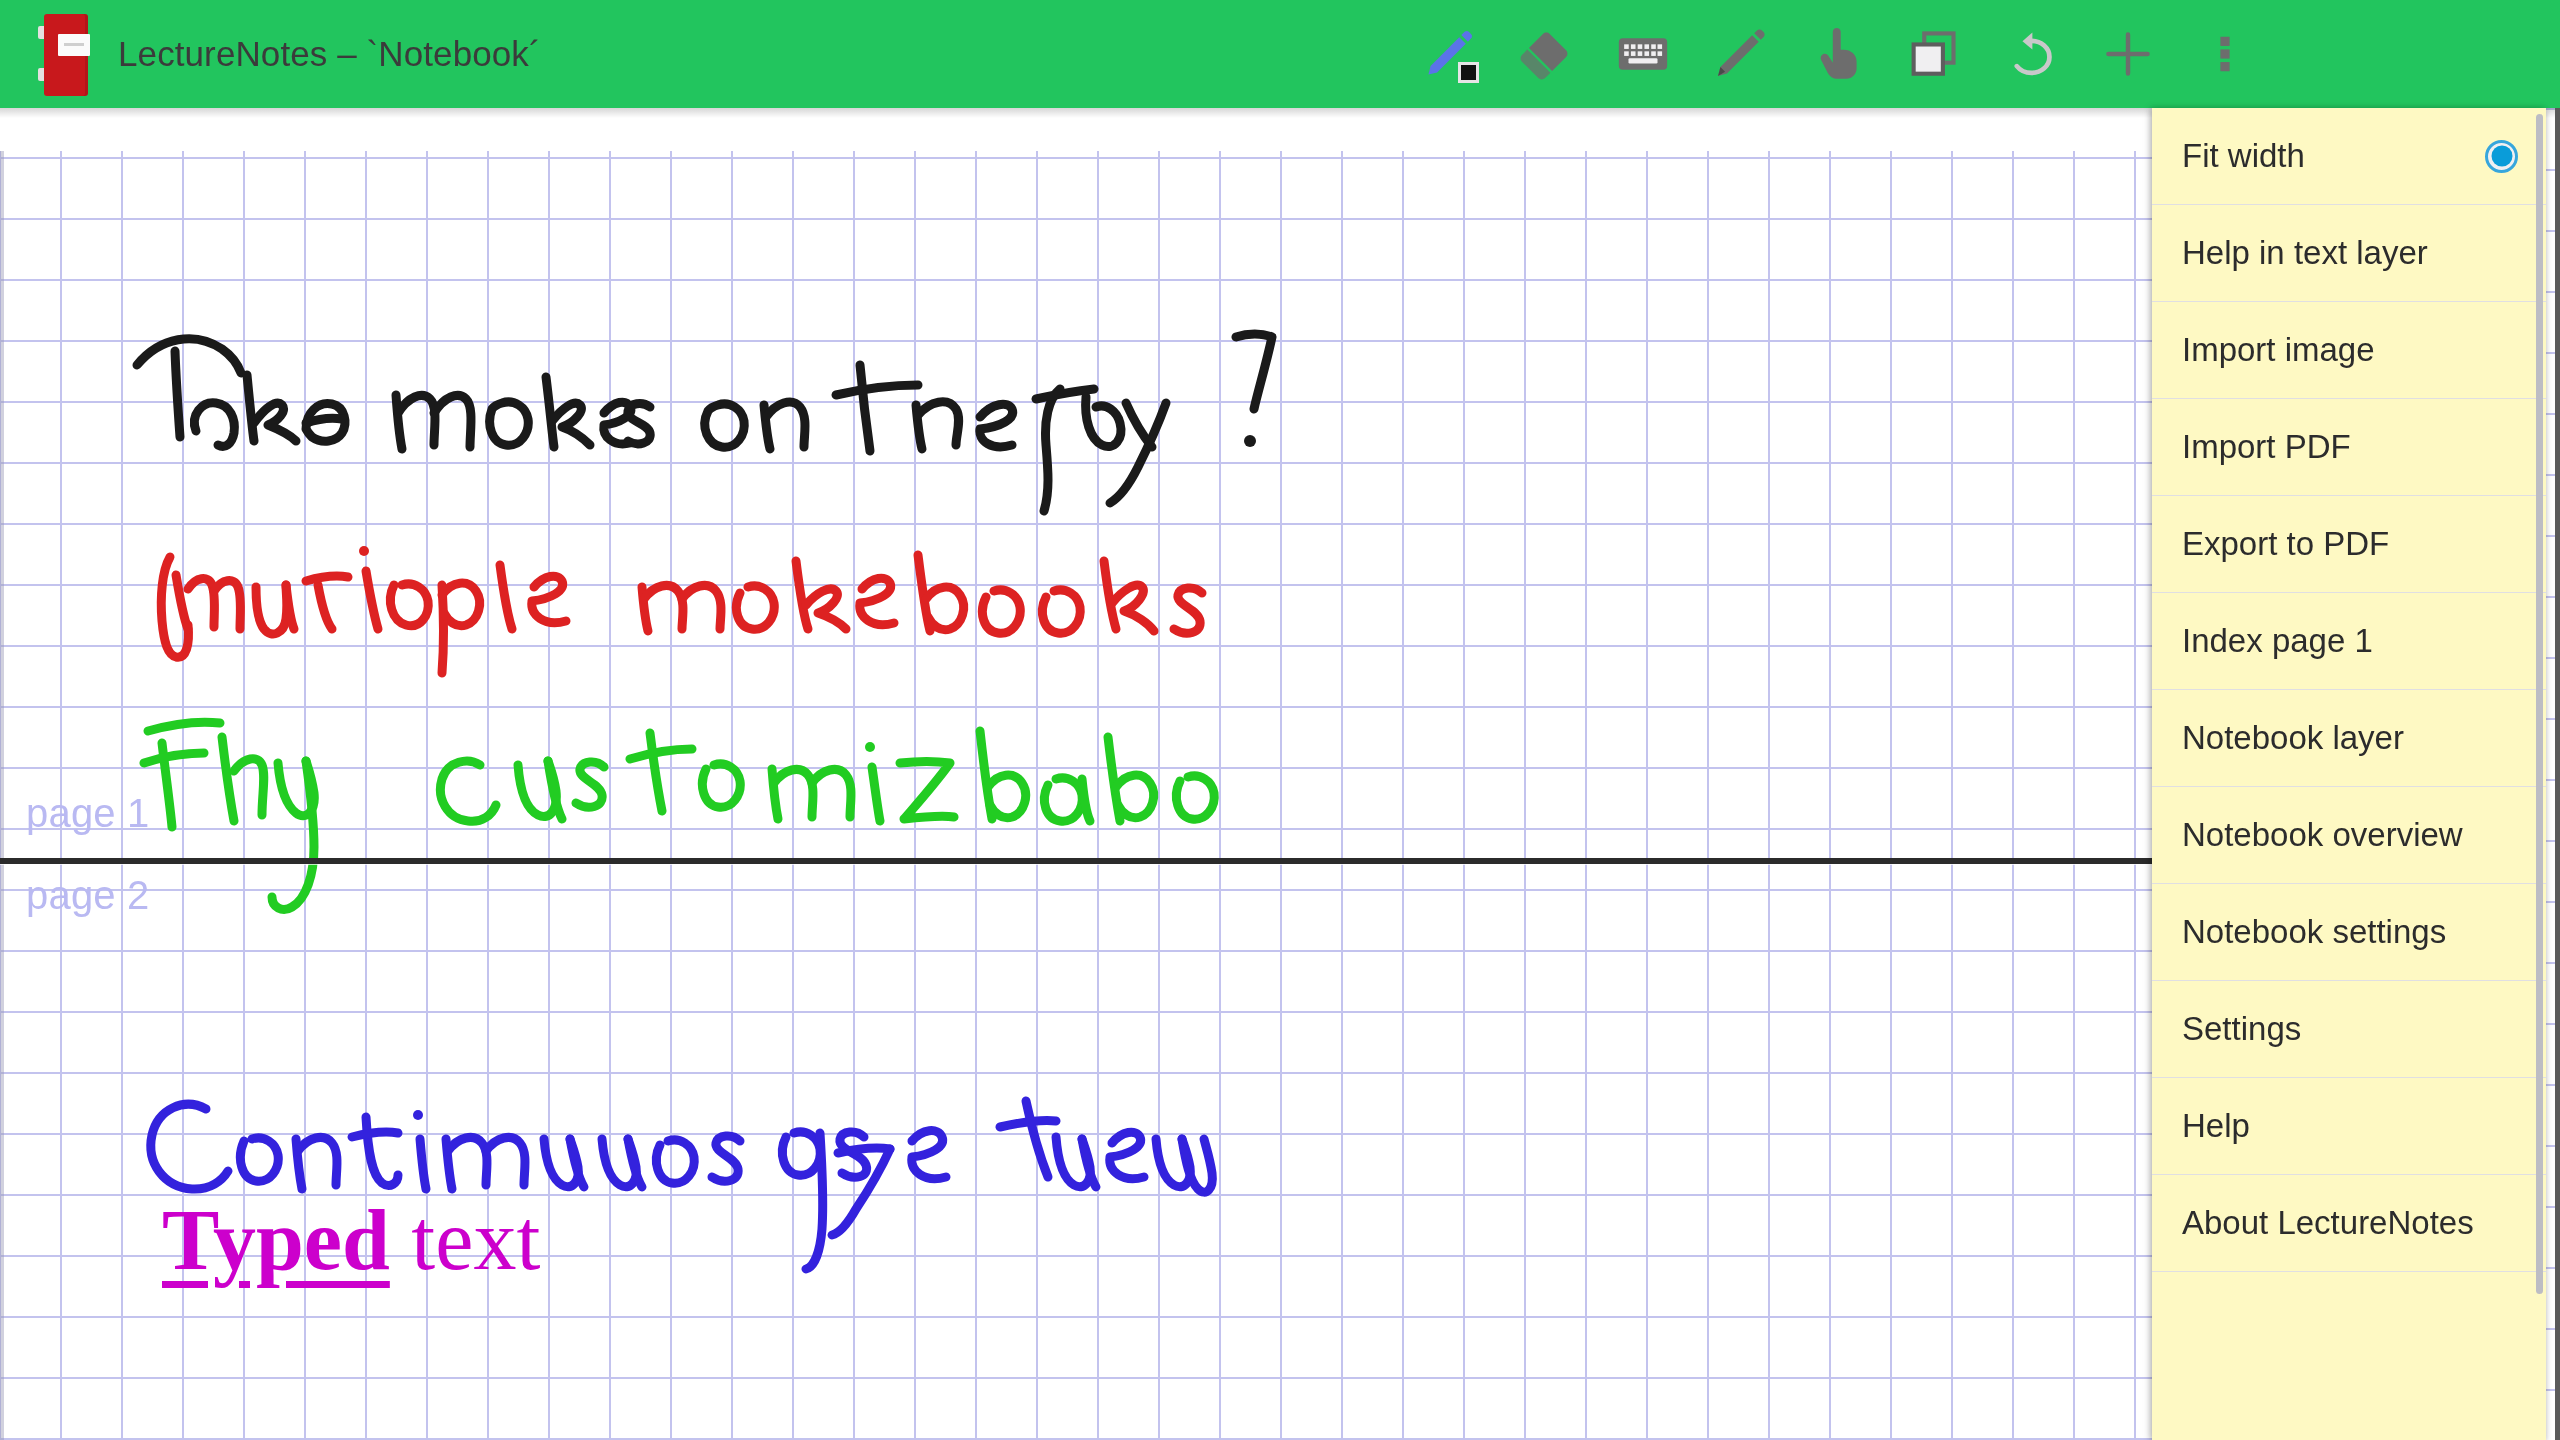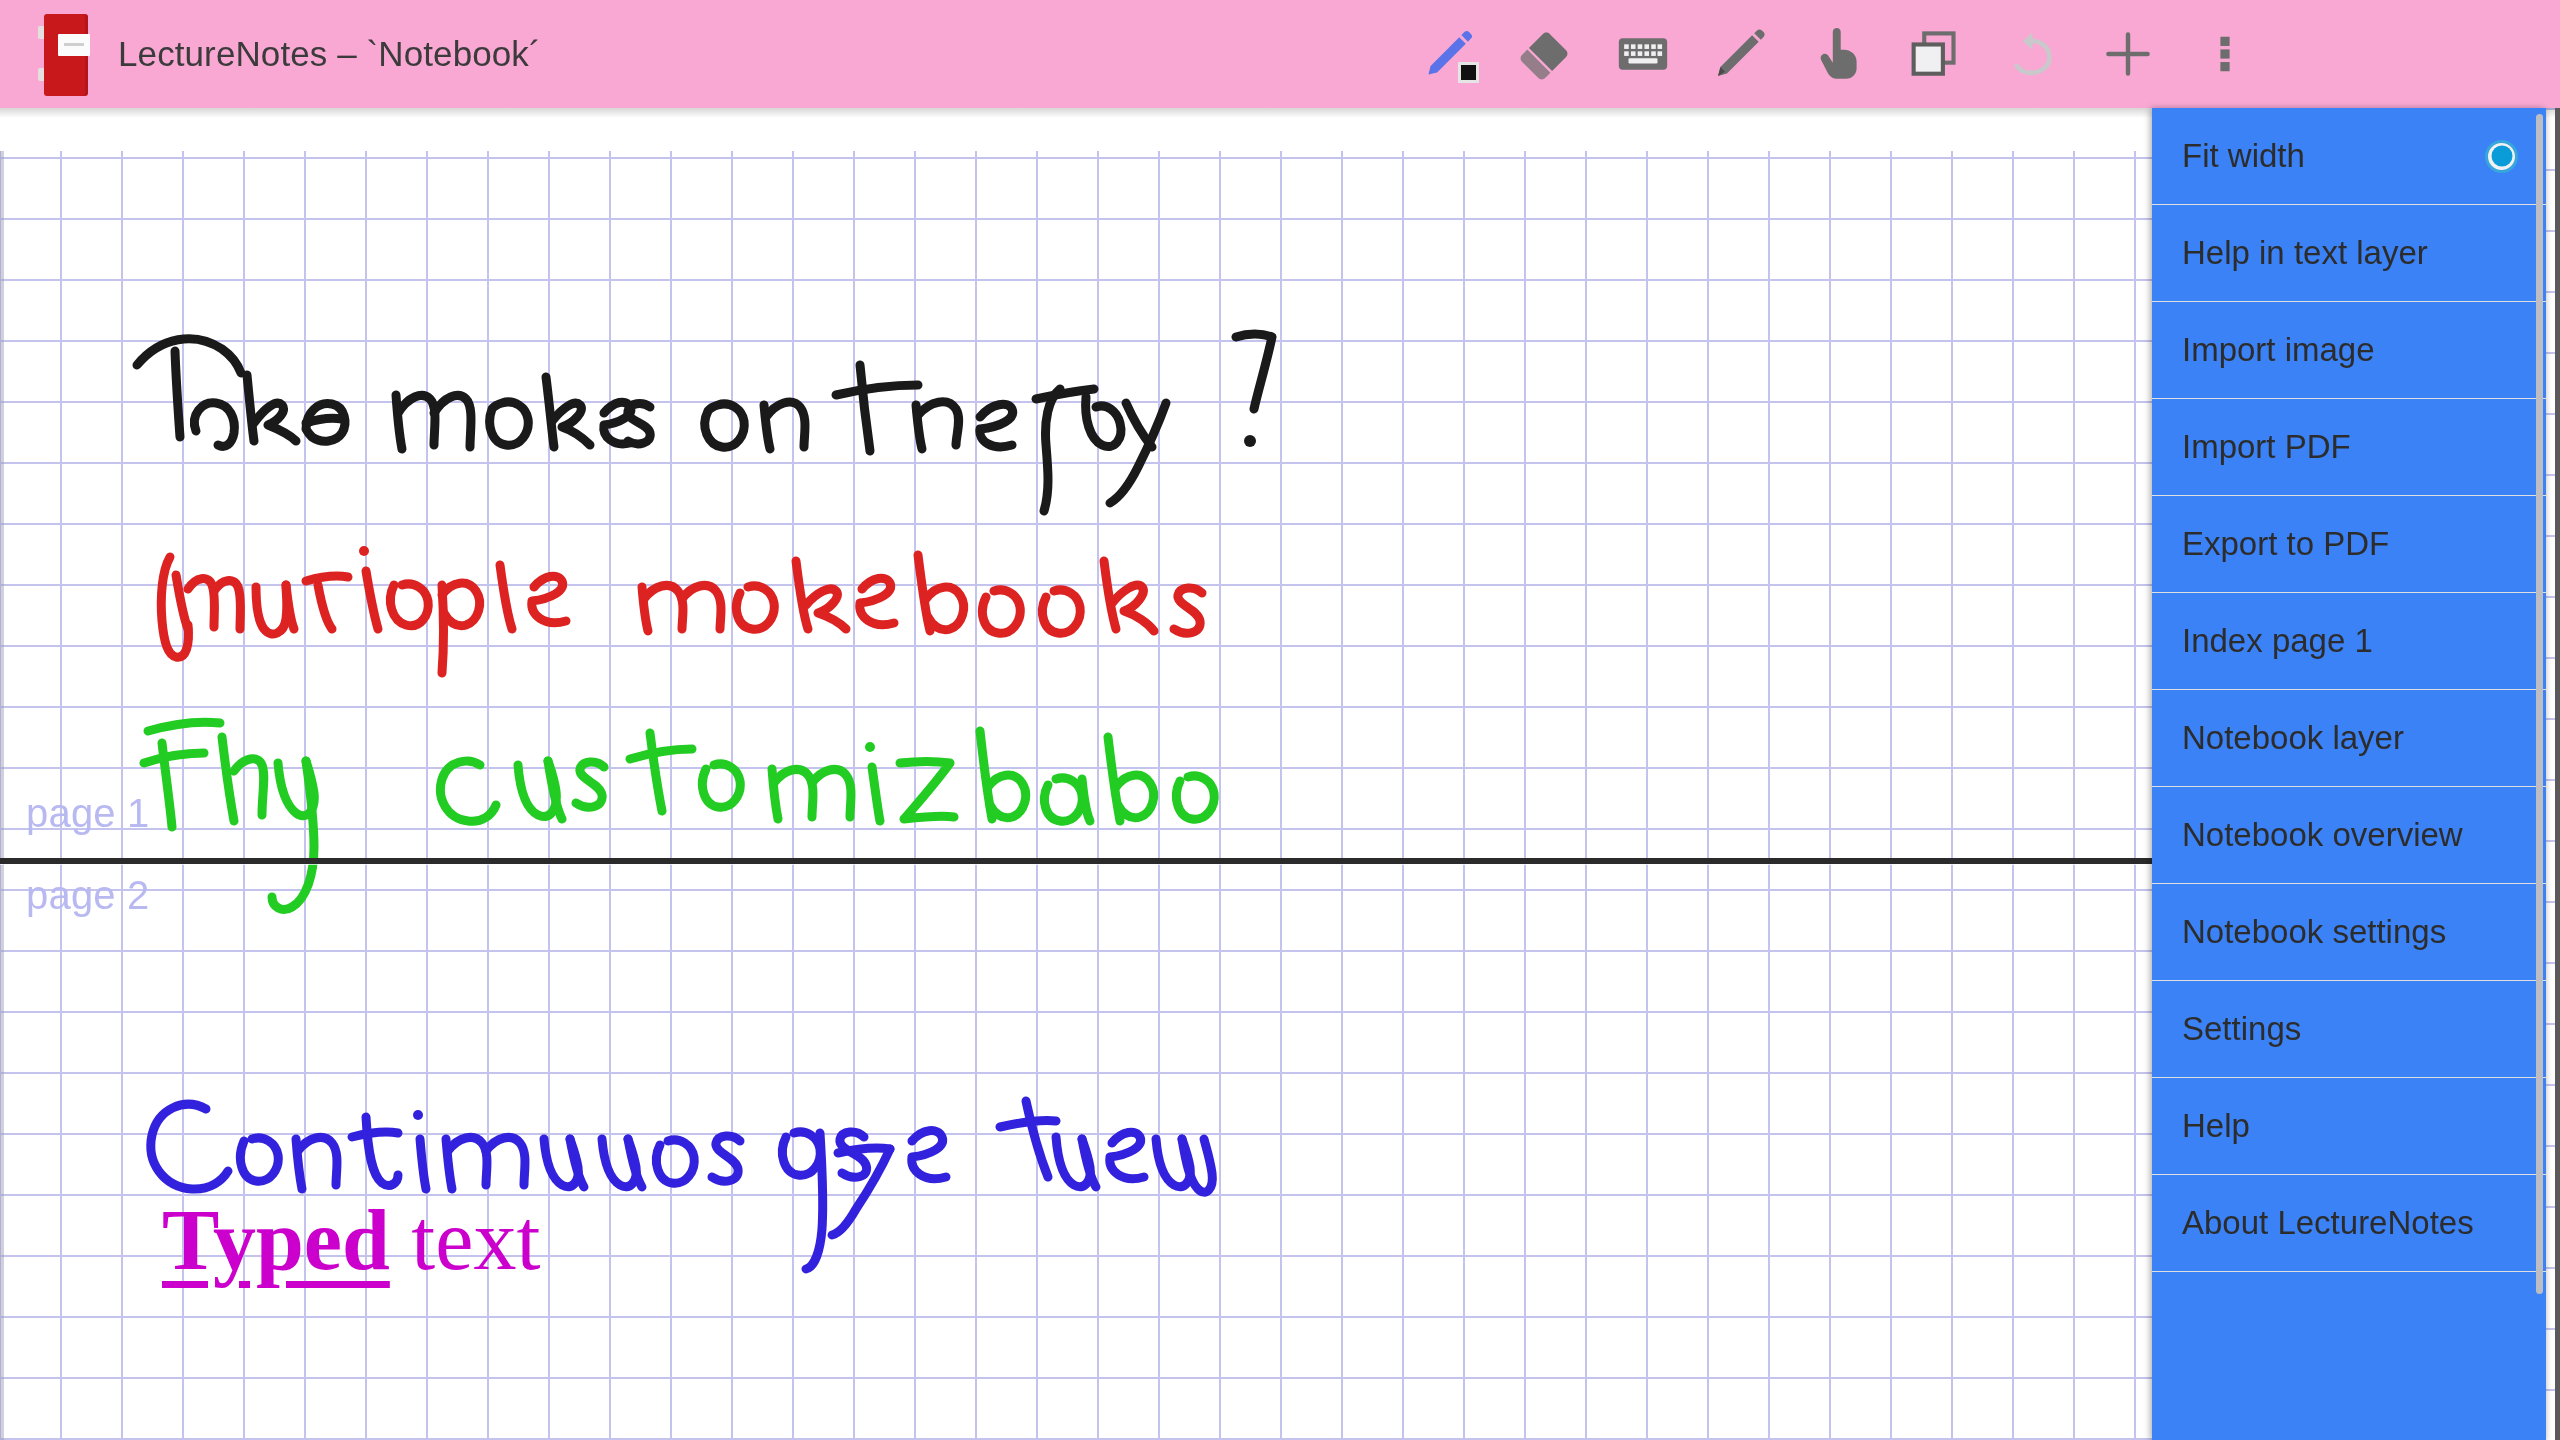"LectureNotes – `Notebook´" #topbar { background: #f9a8d4 -> #22c55e }
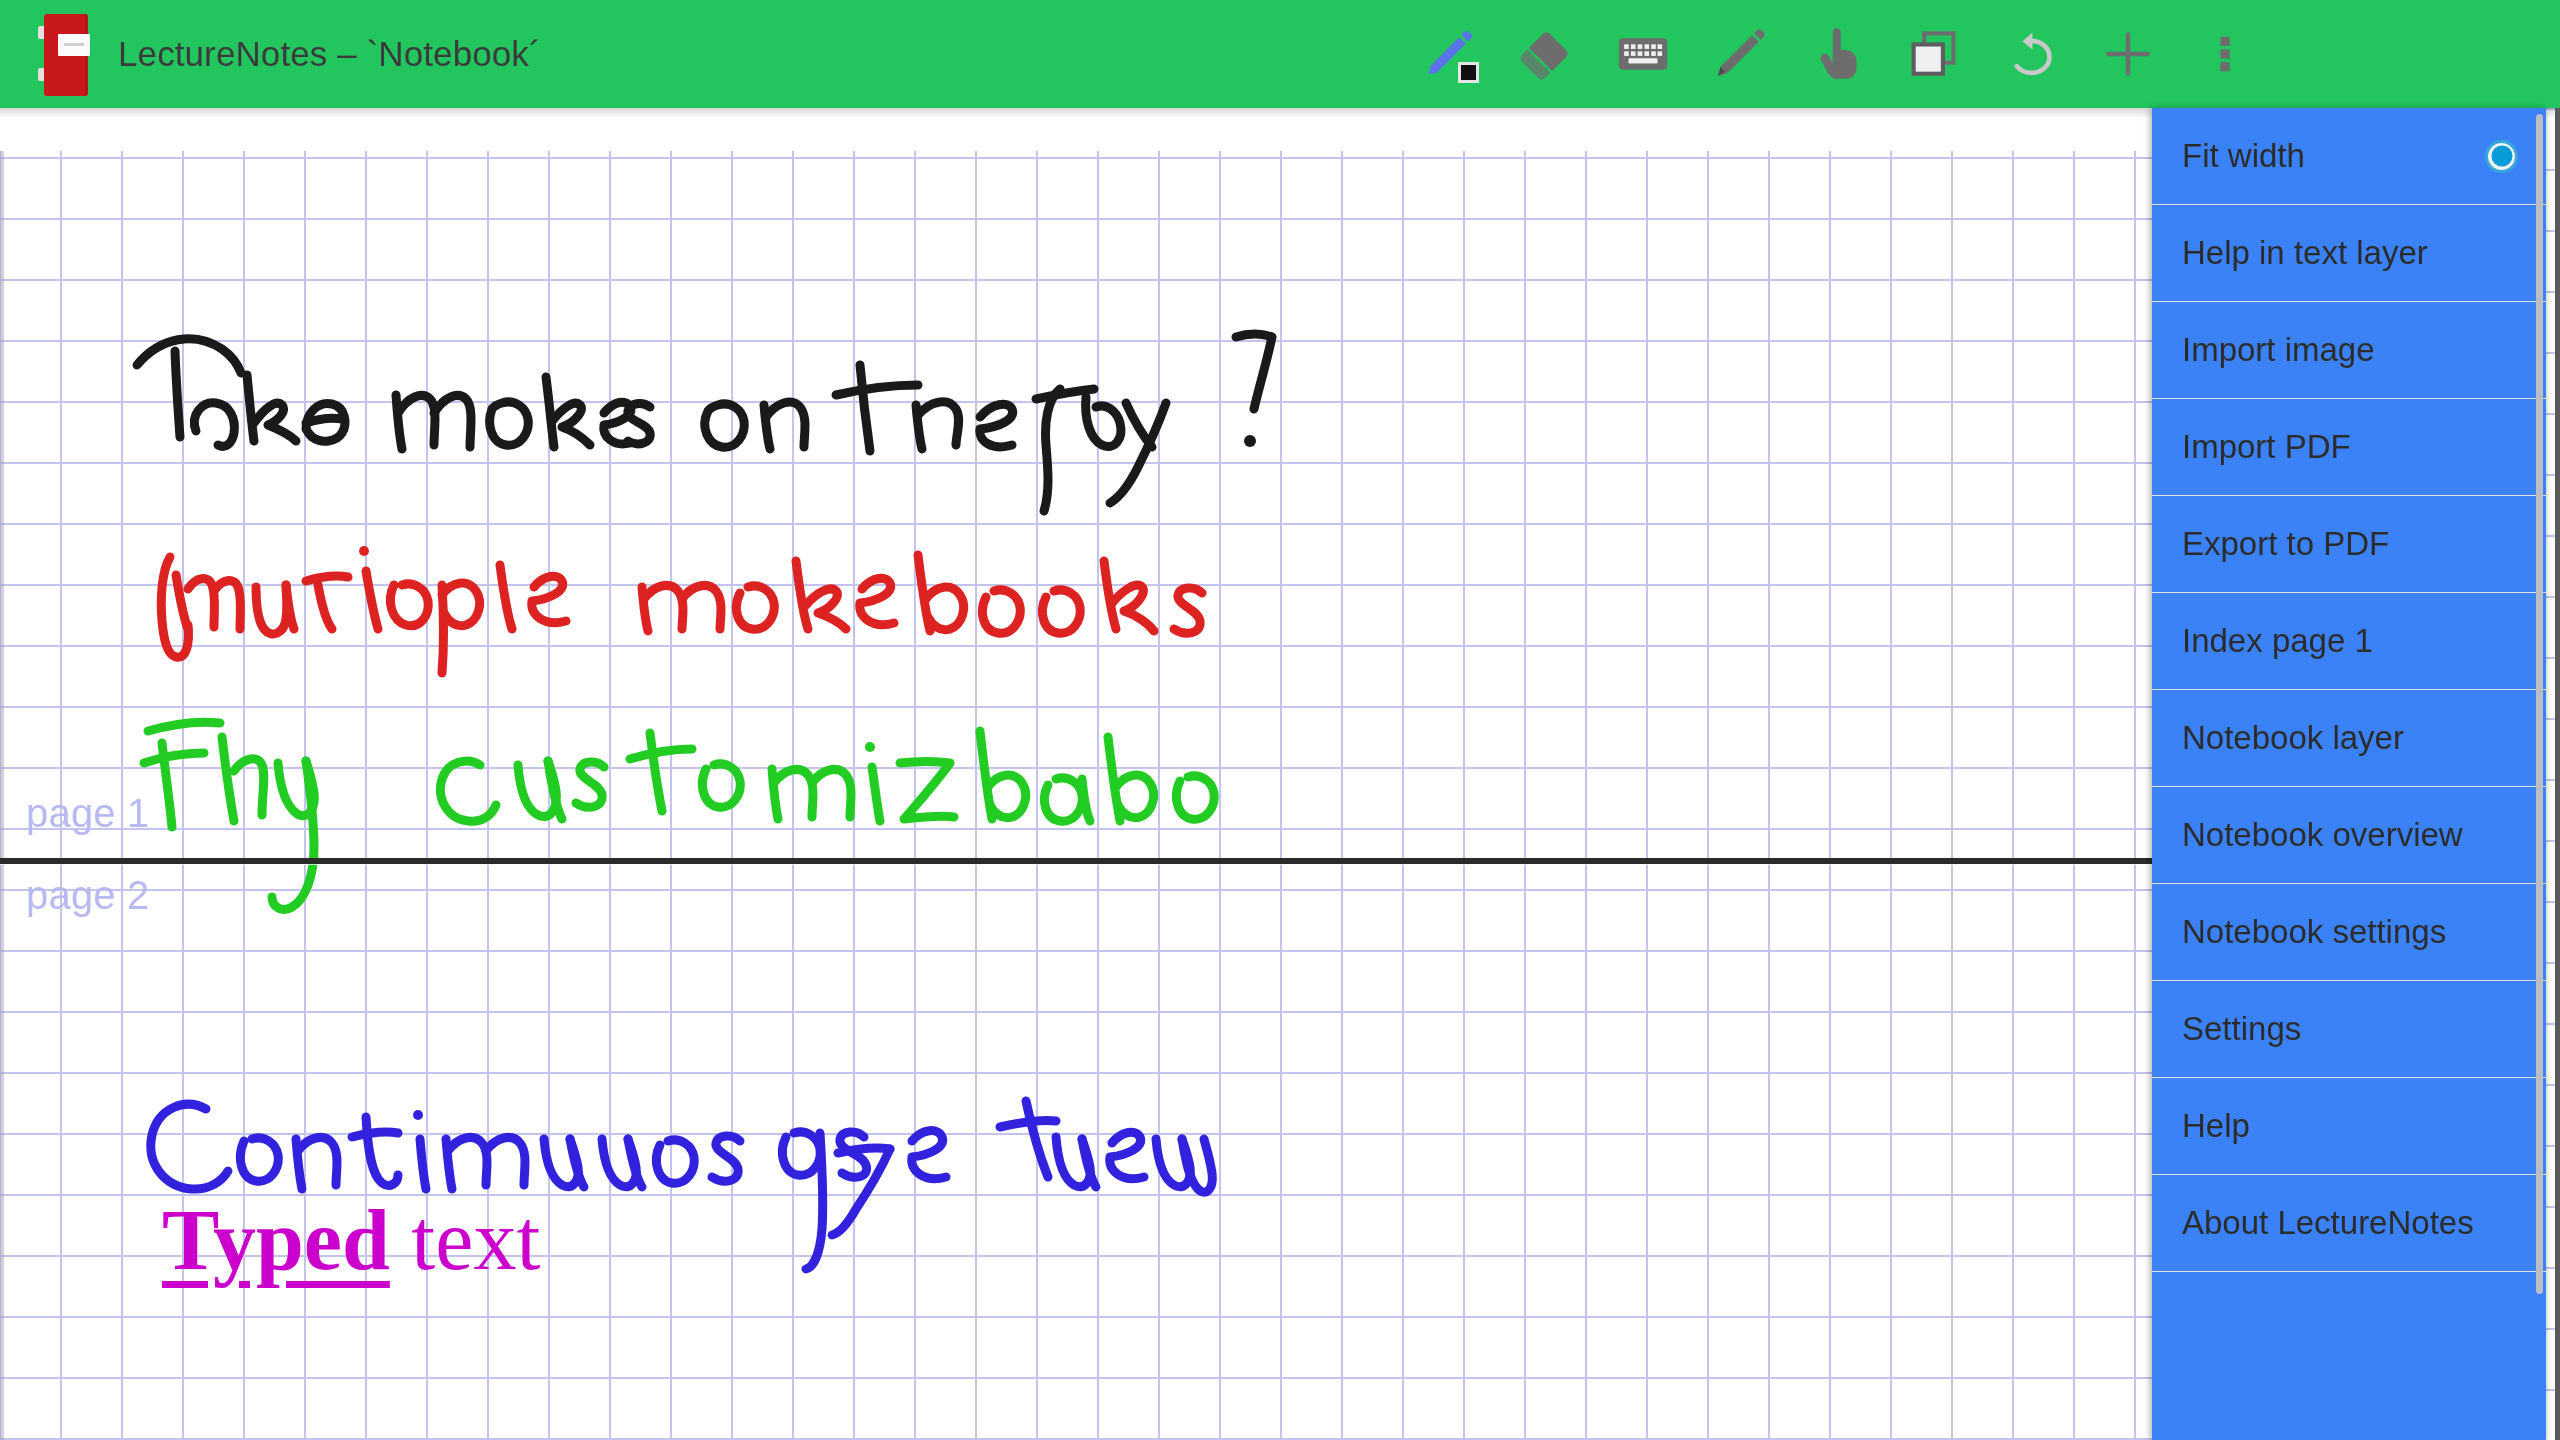"Fit width" #menu { background: #3b82f6 -> #fef9c3 }
